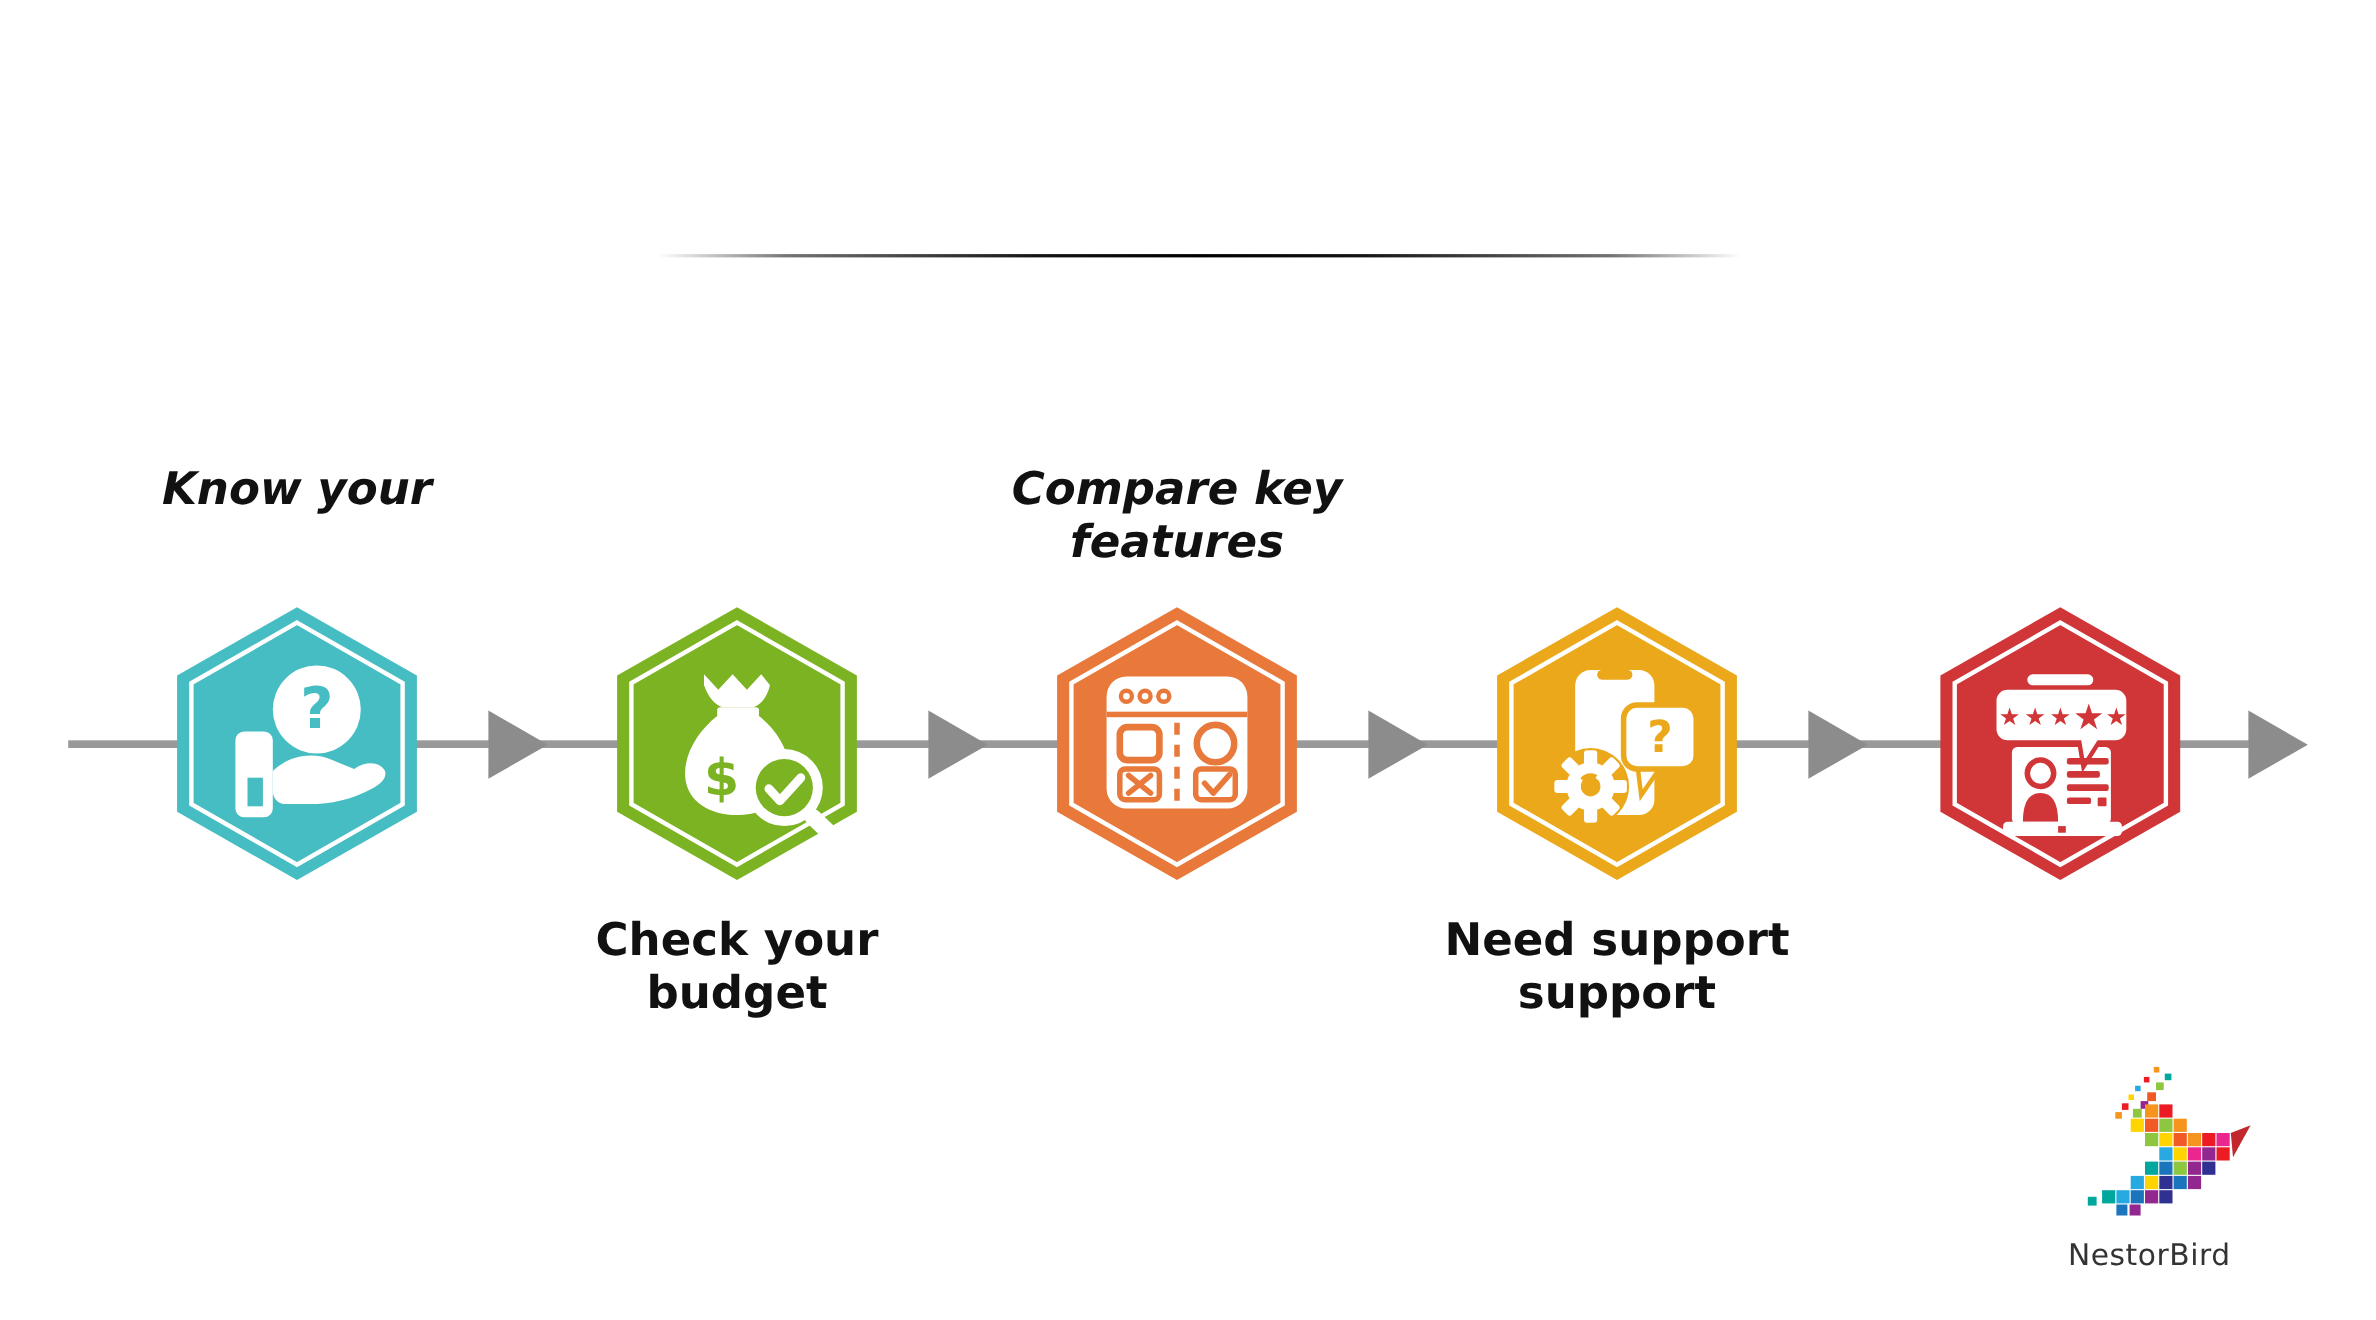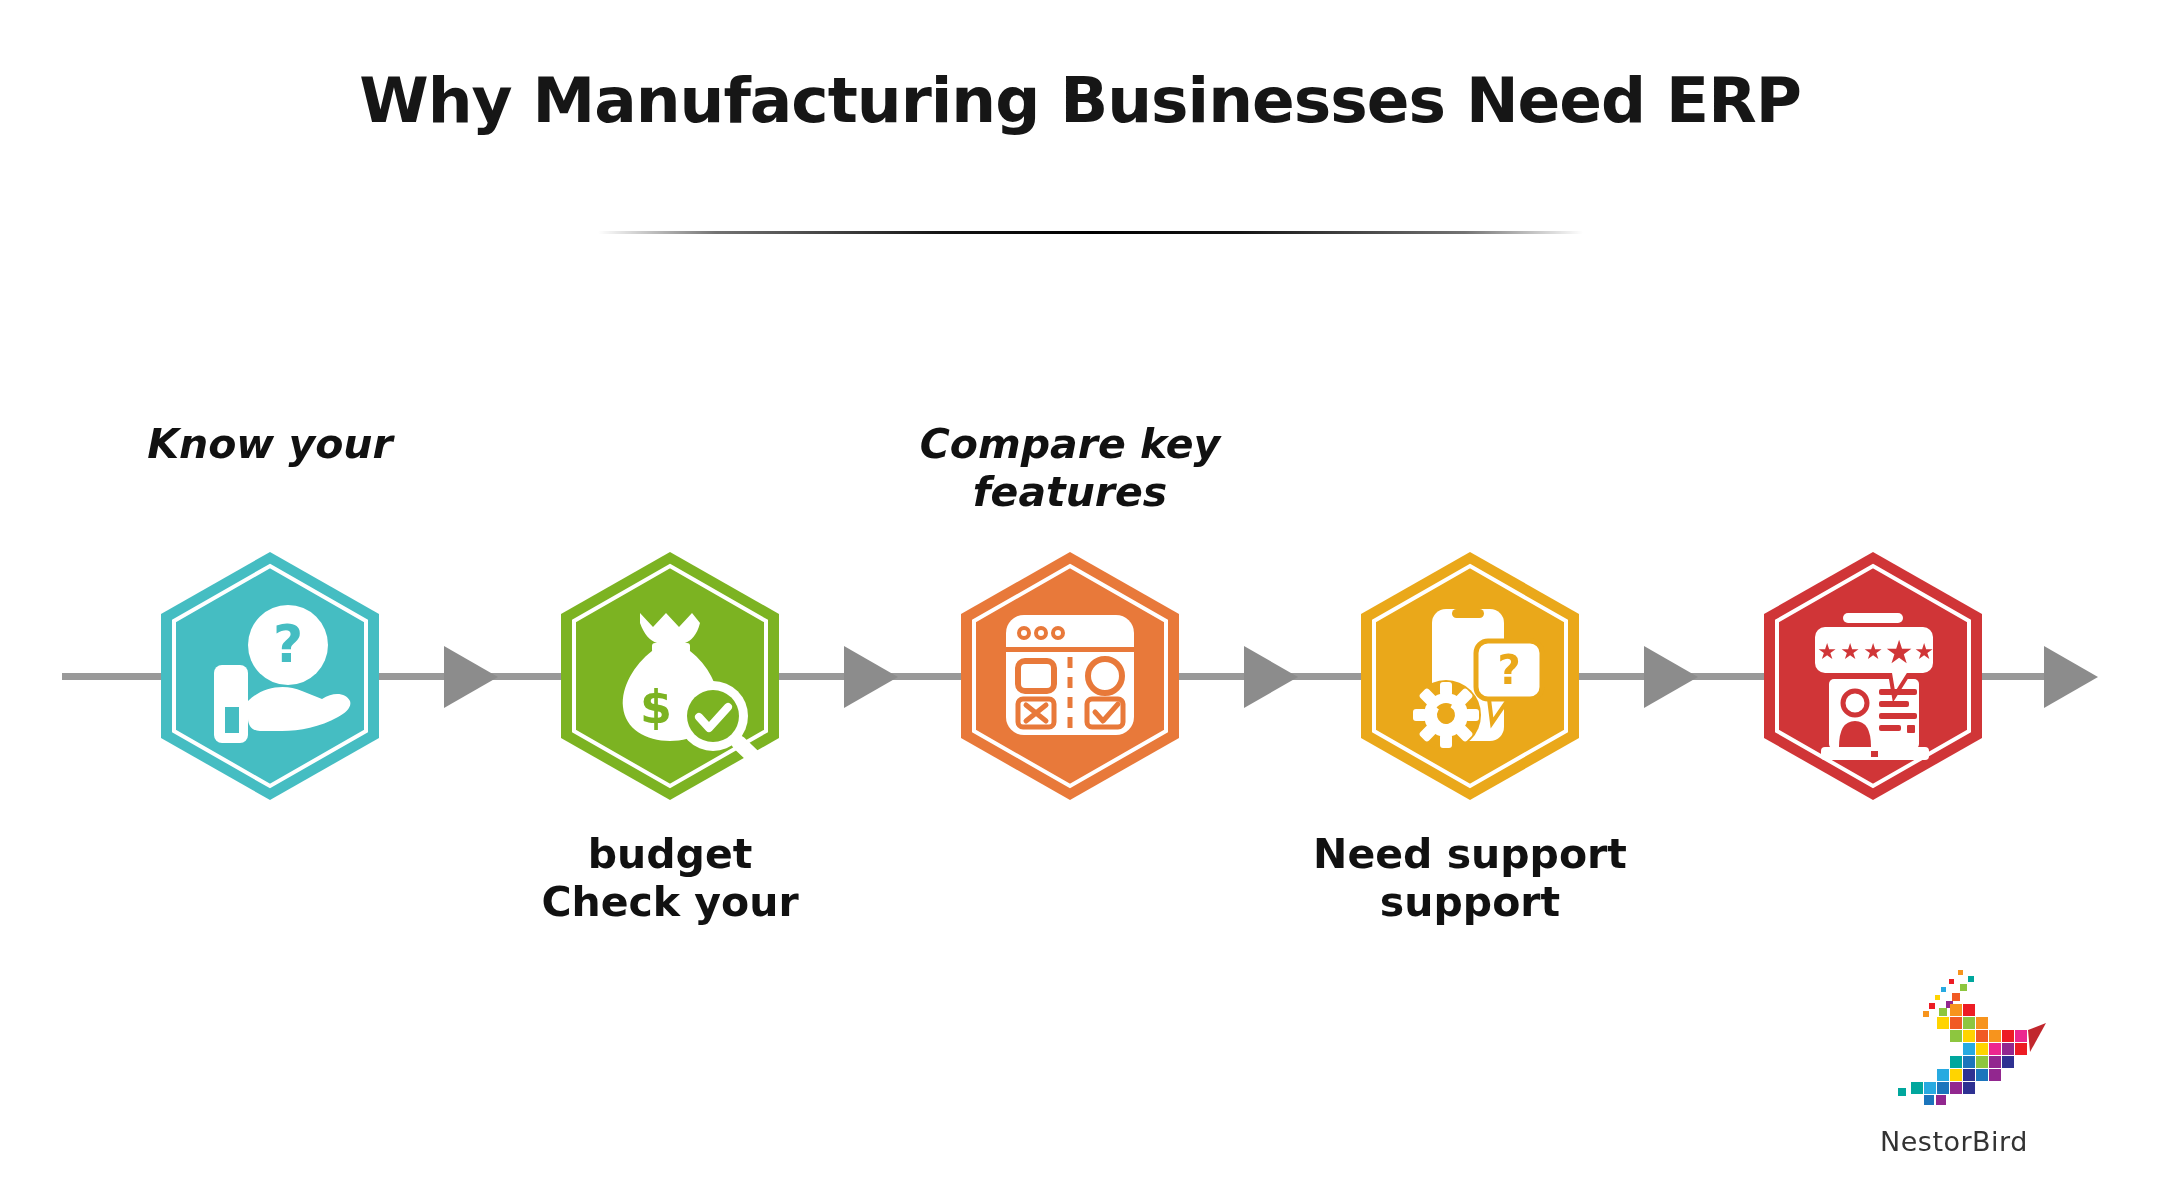"Why Manufacturing Businesses Need ERP" div.title-wrap { html: <div> <div>Why Manufacturing Businesses Need ERP</div> </div> -> none }
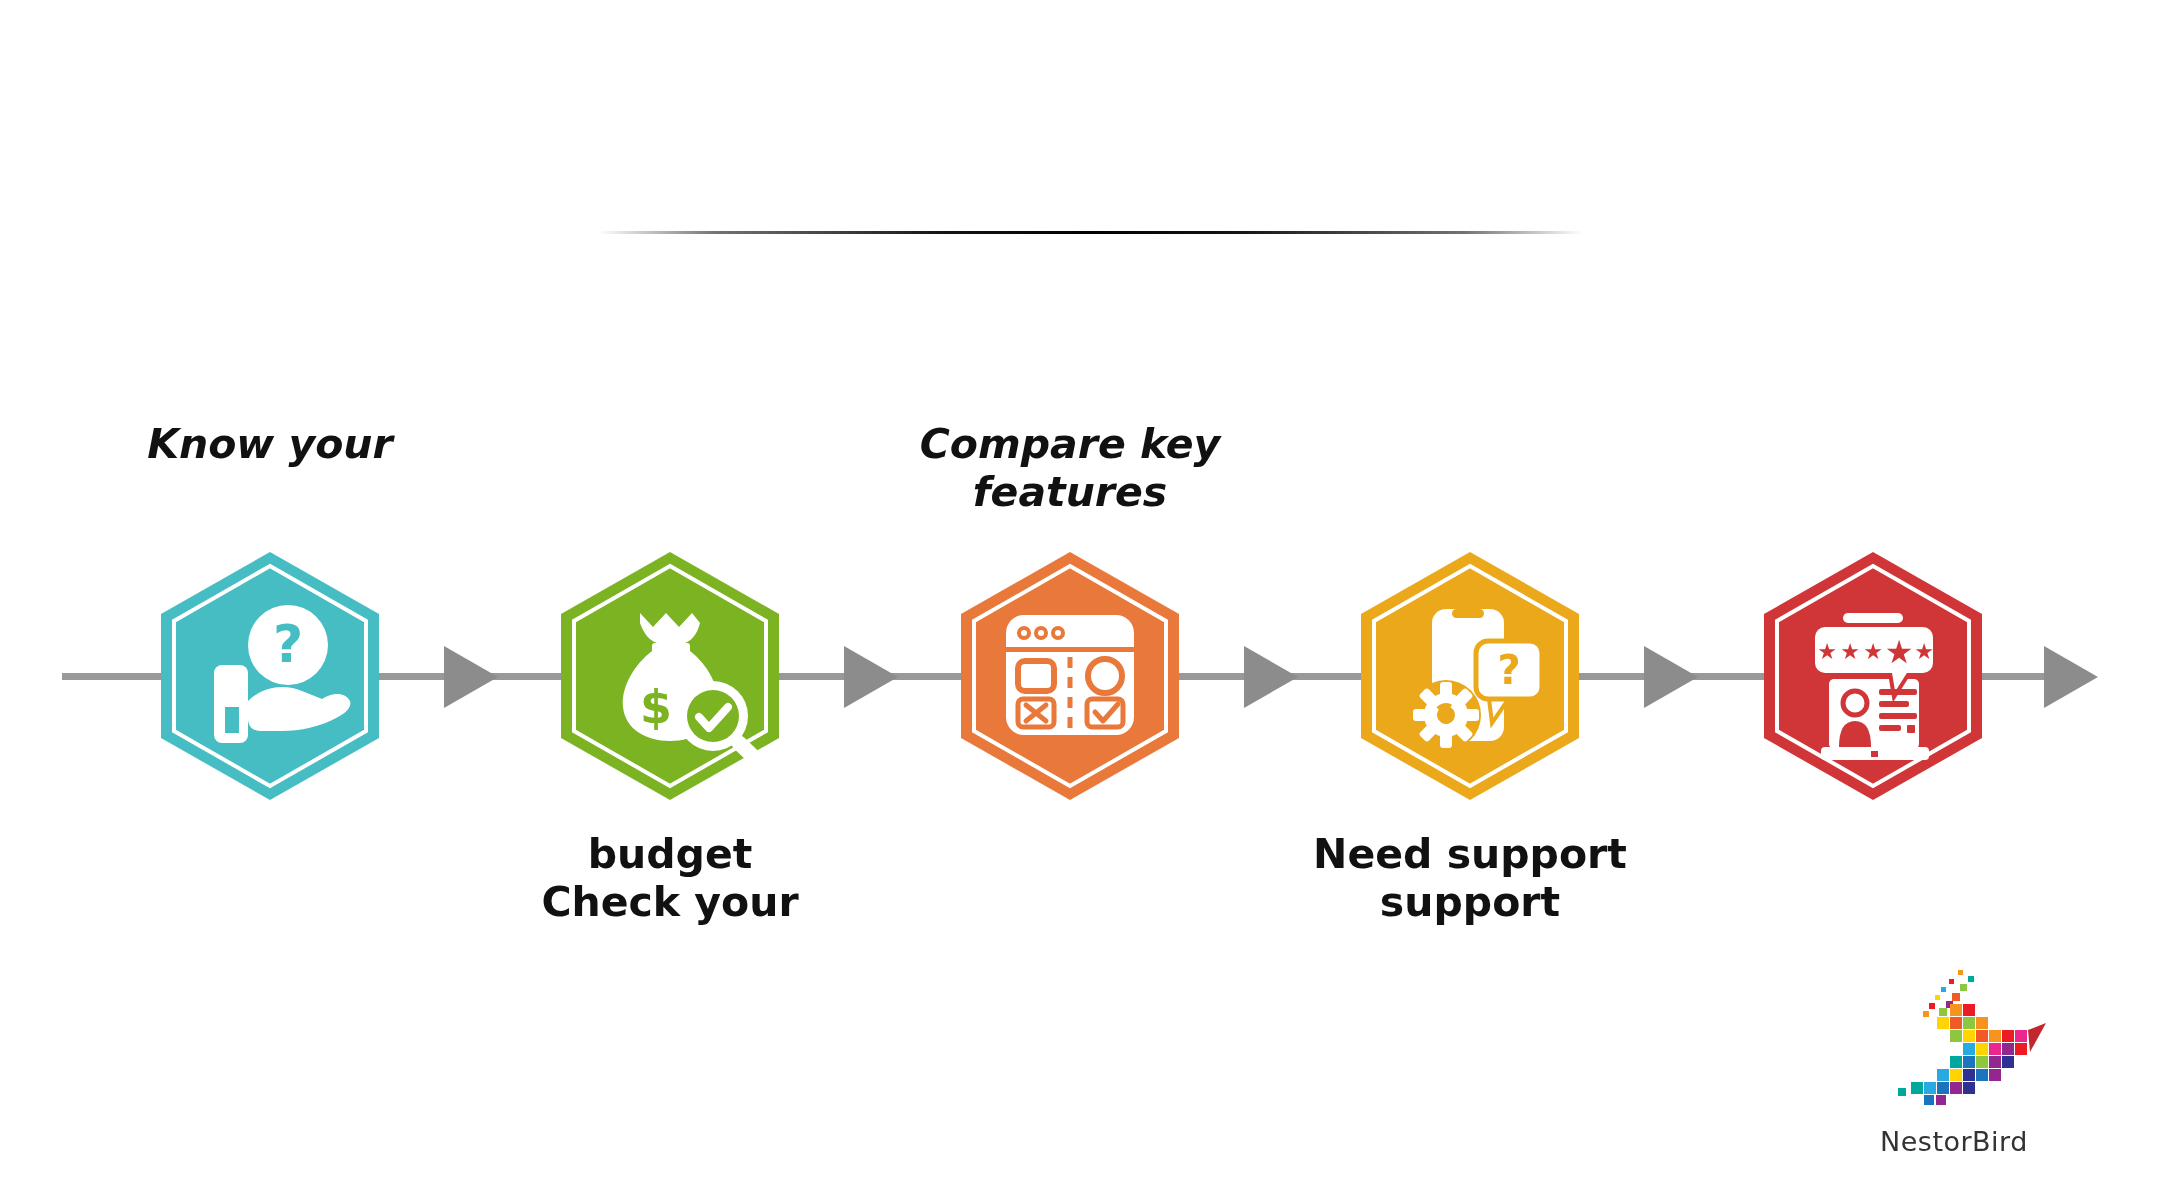"budget" span { order: before "Check your" -> after "Check your" }
